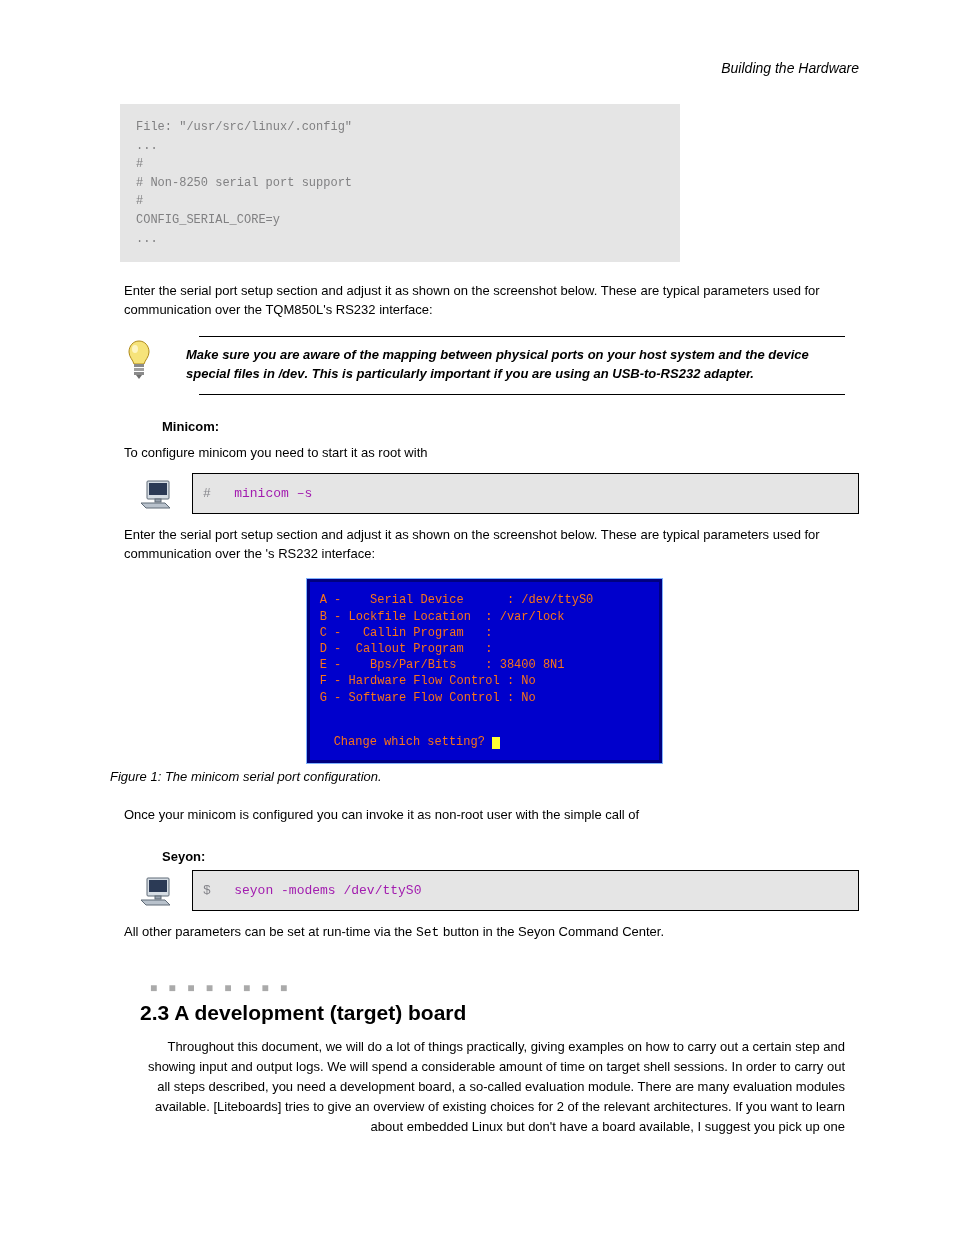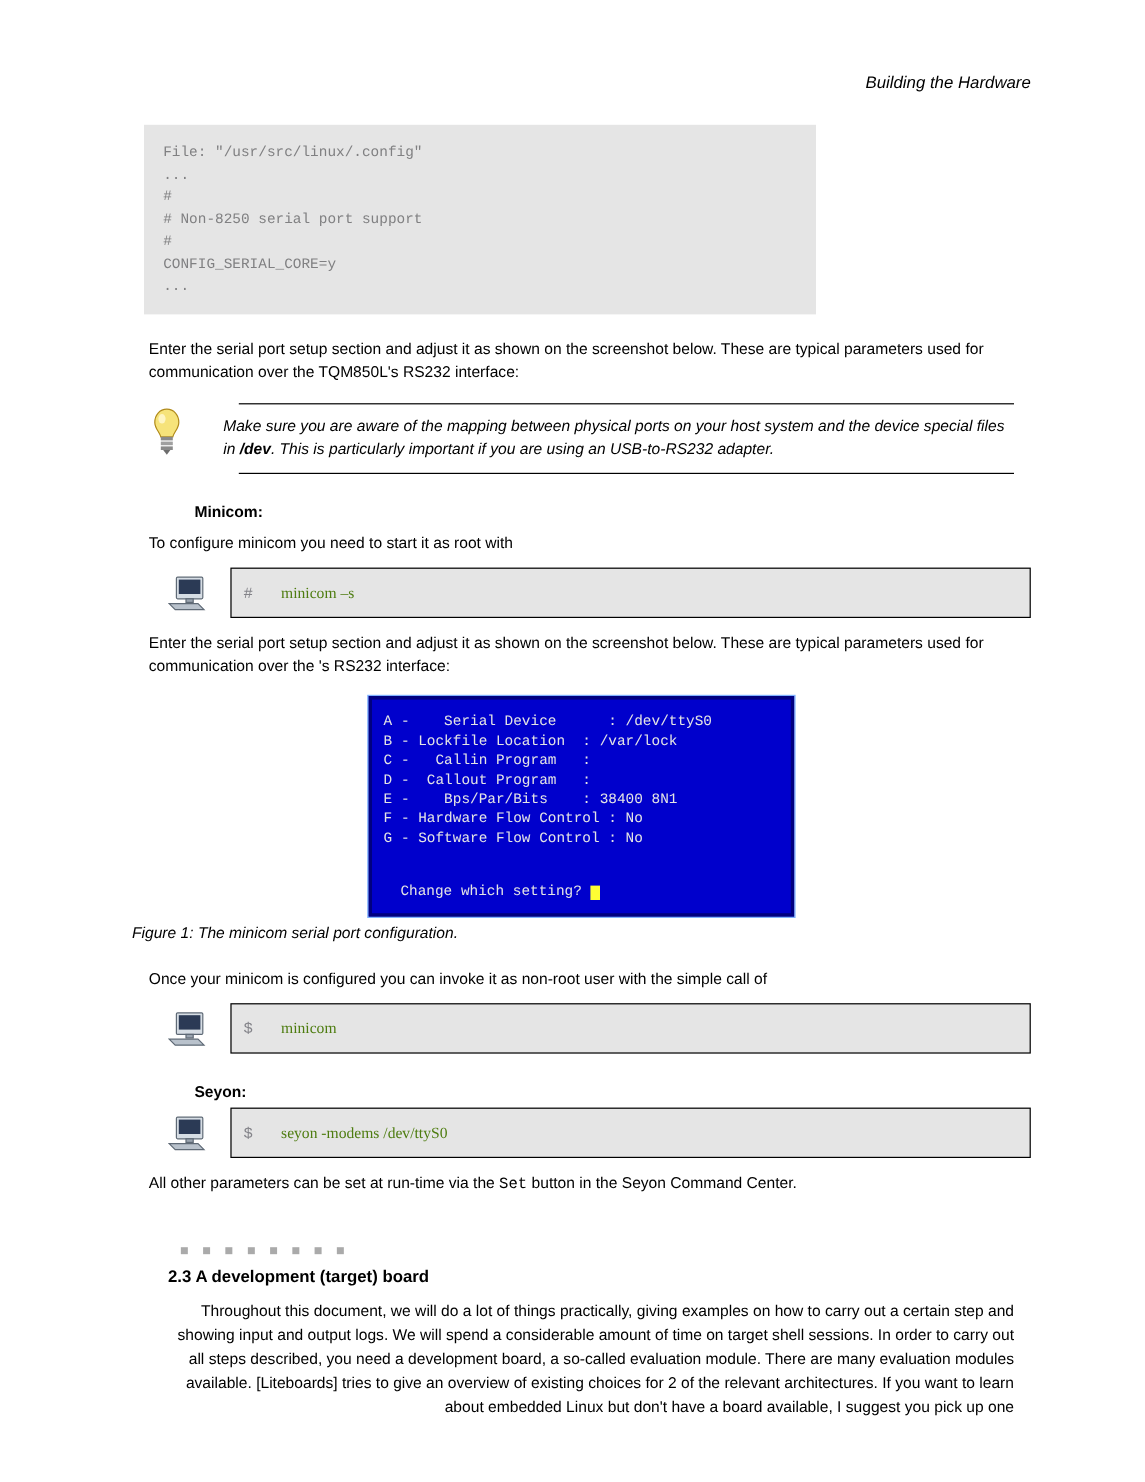"Make sure you are aware" .hint-body { font-weight: none -> bold }
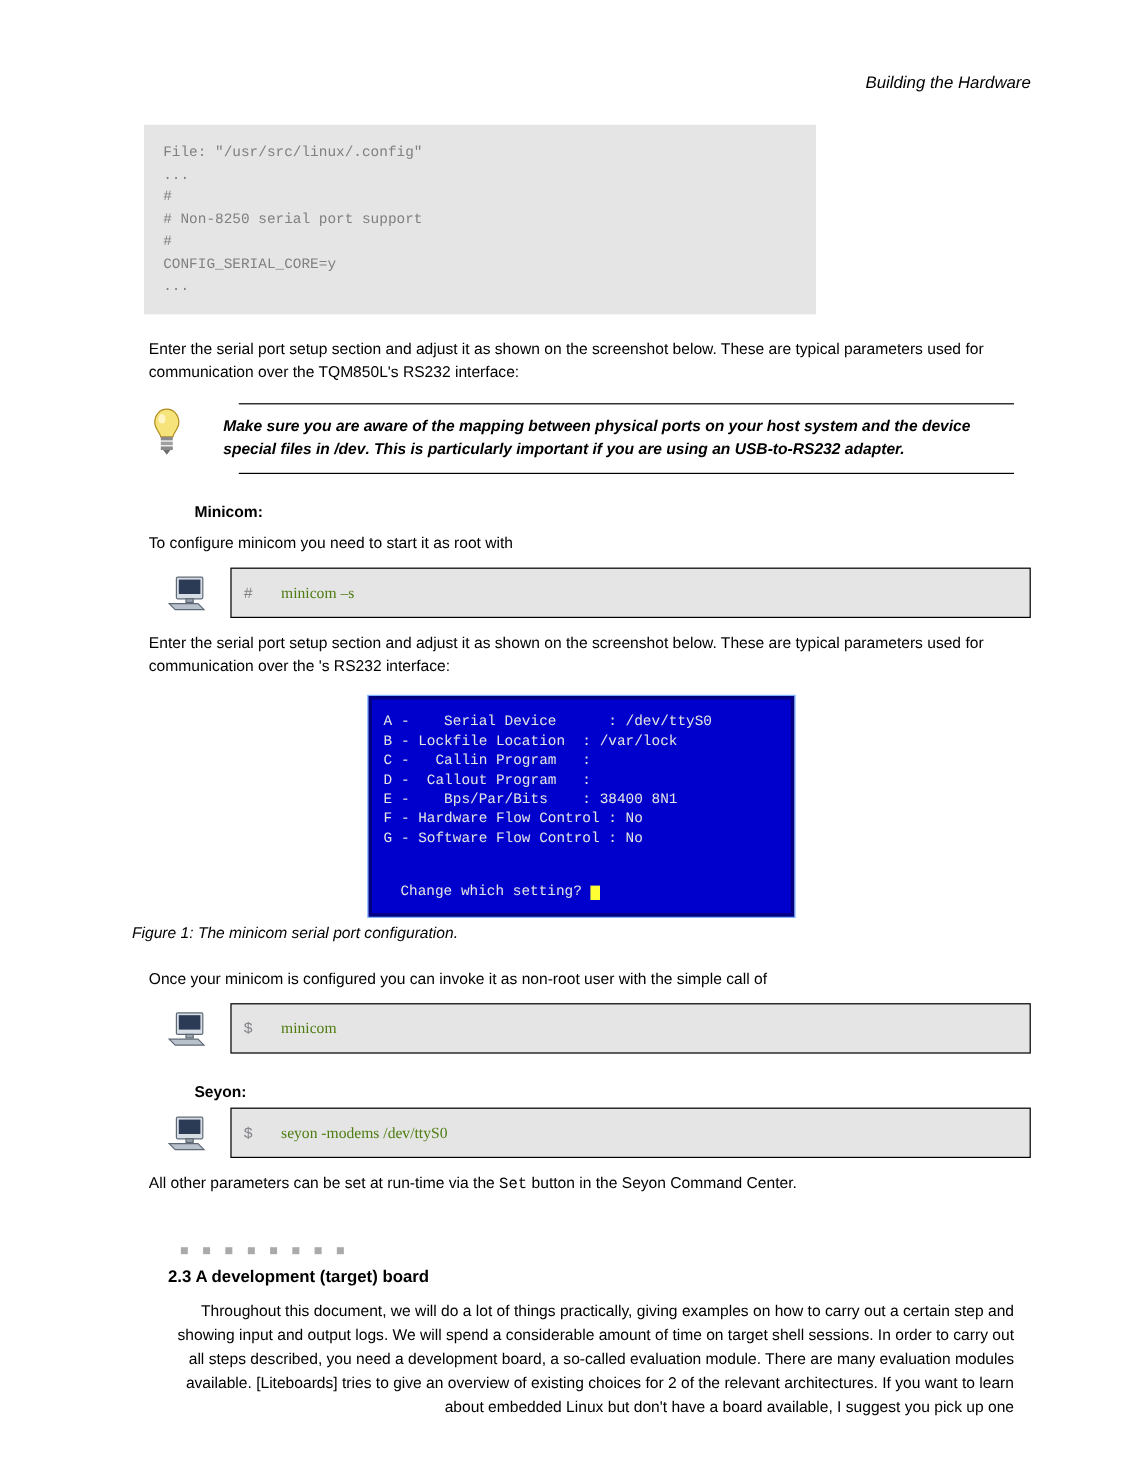"minicom –s" .cmd-text { color: #4d7c0f -> #a21caf; font-family: Liberation Serif, serif -> none }
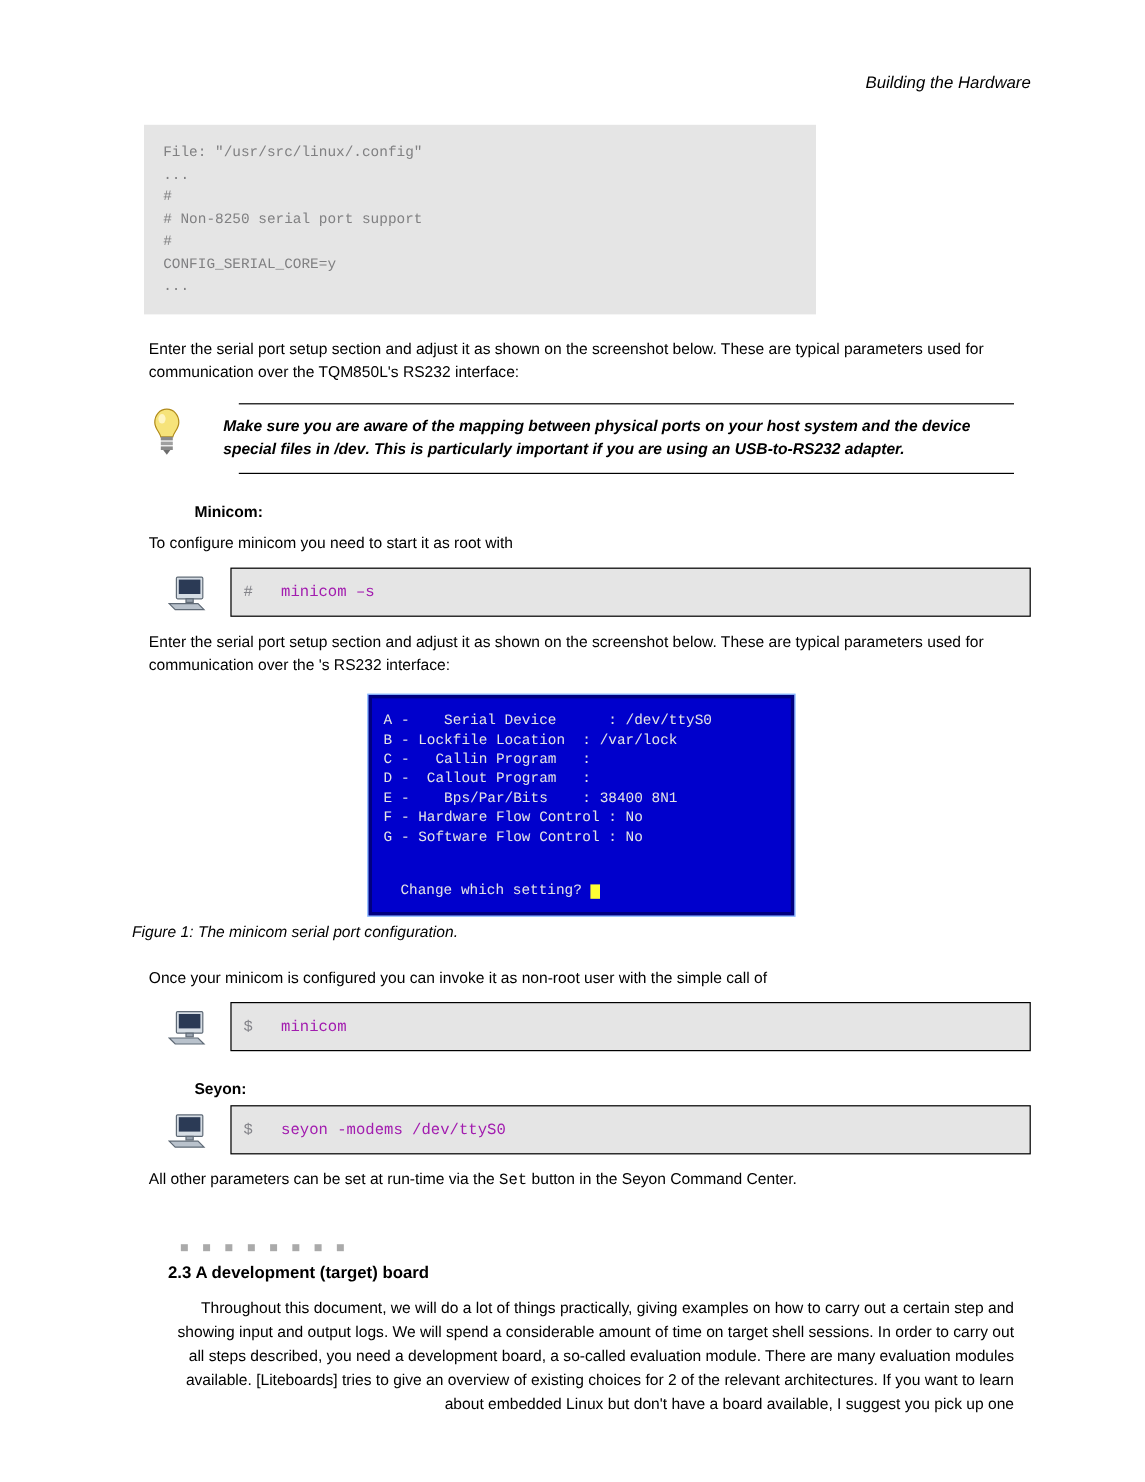"A - Serial Device :" .bluebox { color: #e5e5e5 -> #f97316 }
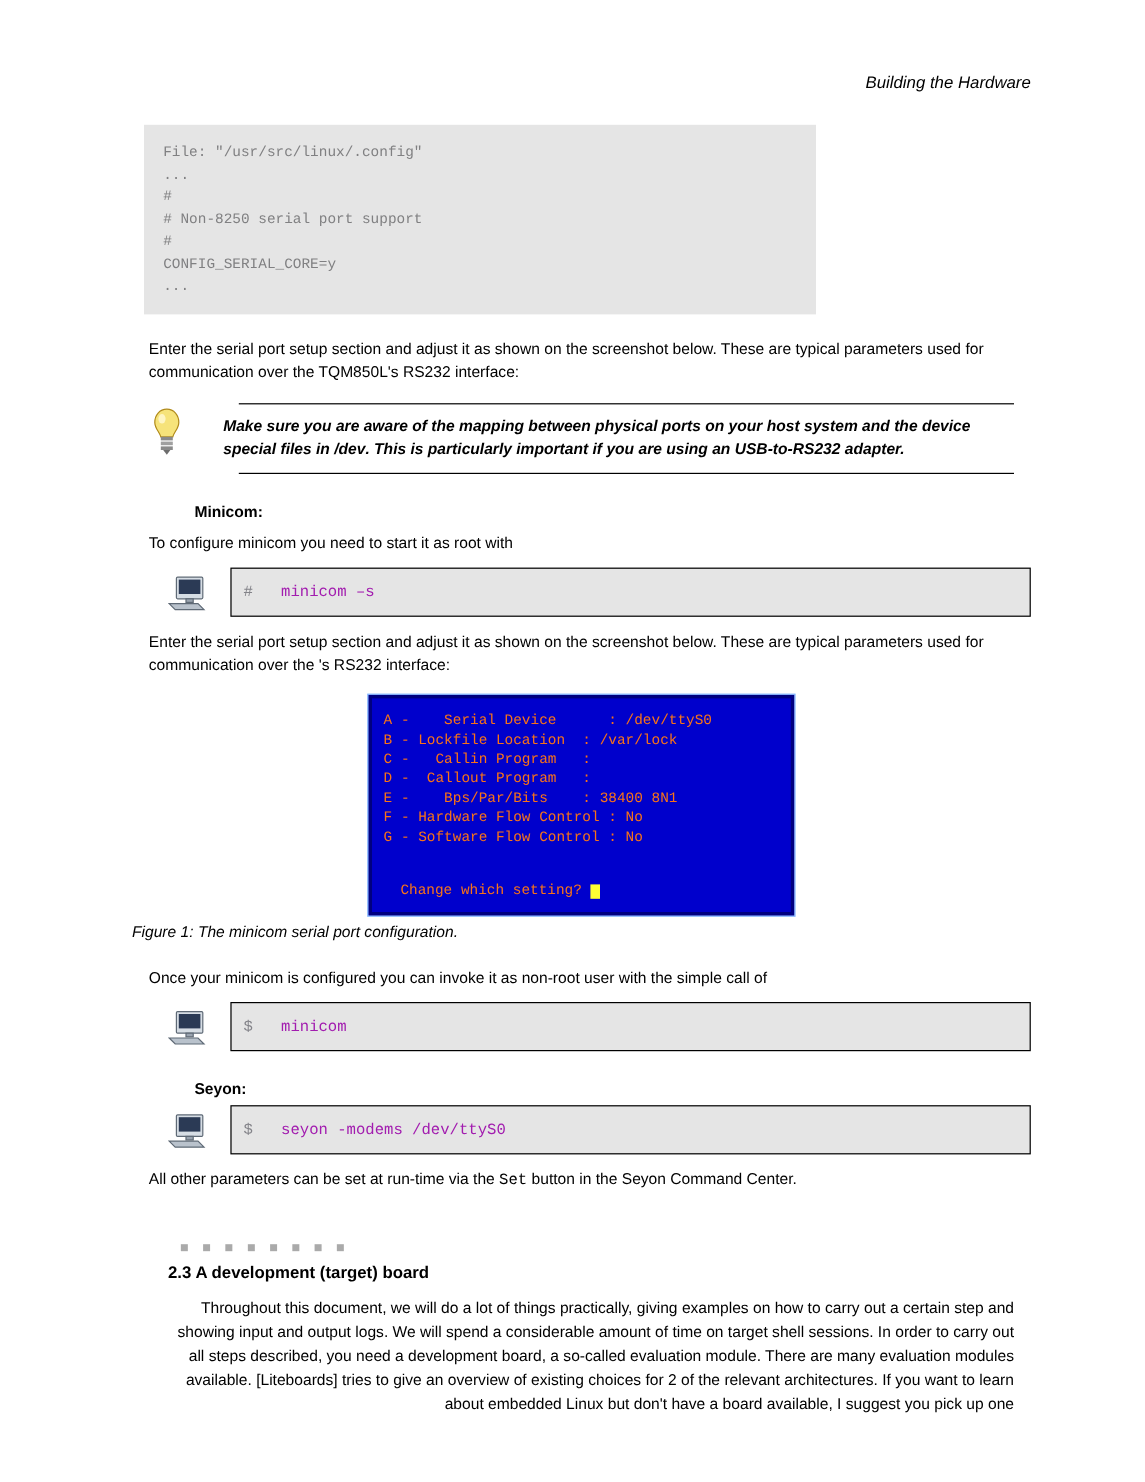"$ minicom" div.cmd-row { html: <div> <svg> <path></path> <rect></rect> <rect></rect> <rect></rect> </svg> <div> <span>$</span>&nbsp;&nbsp;&nbsp;<span>minicom</span> </div> </div> -> none }
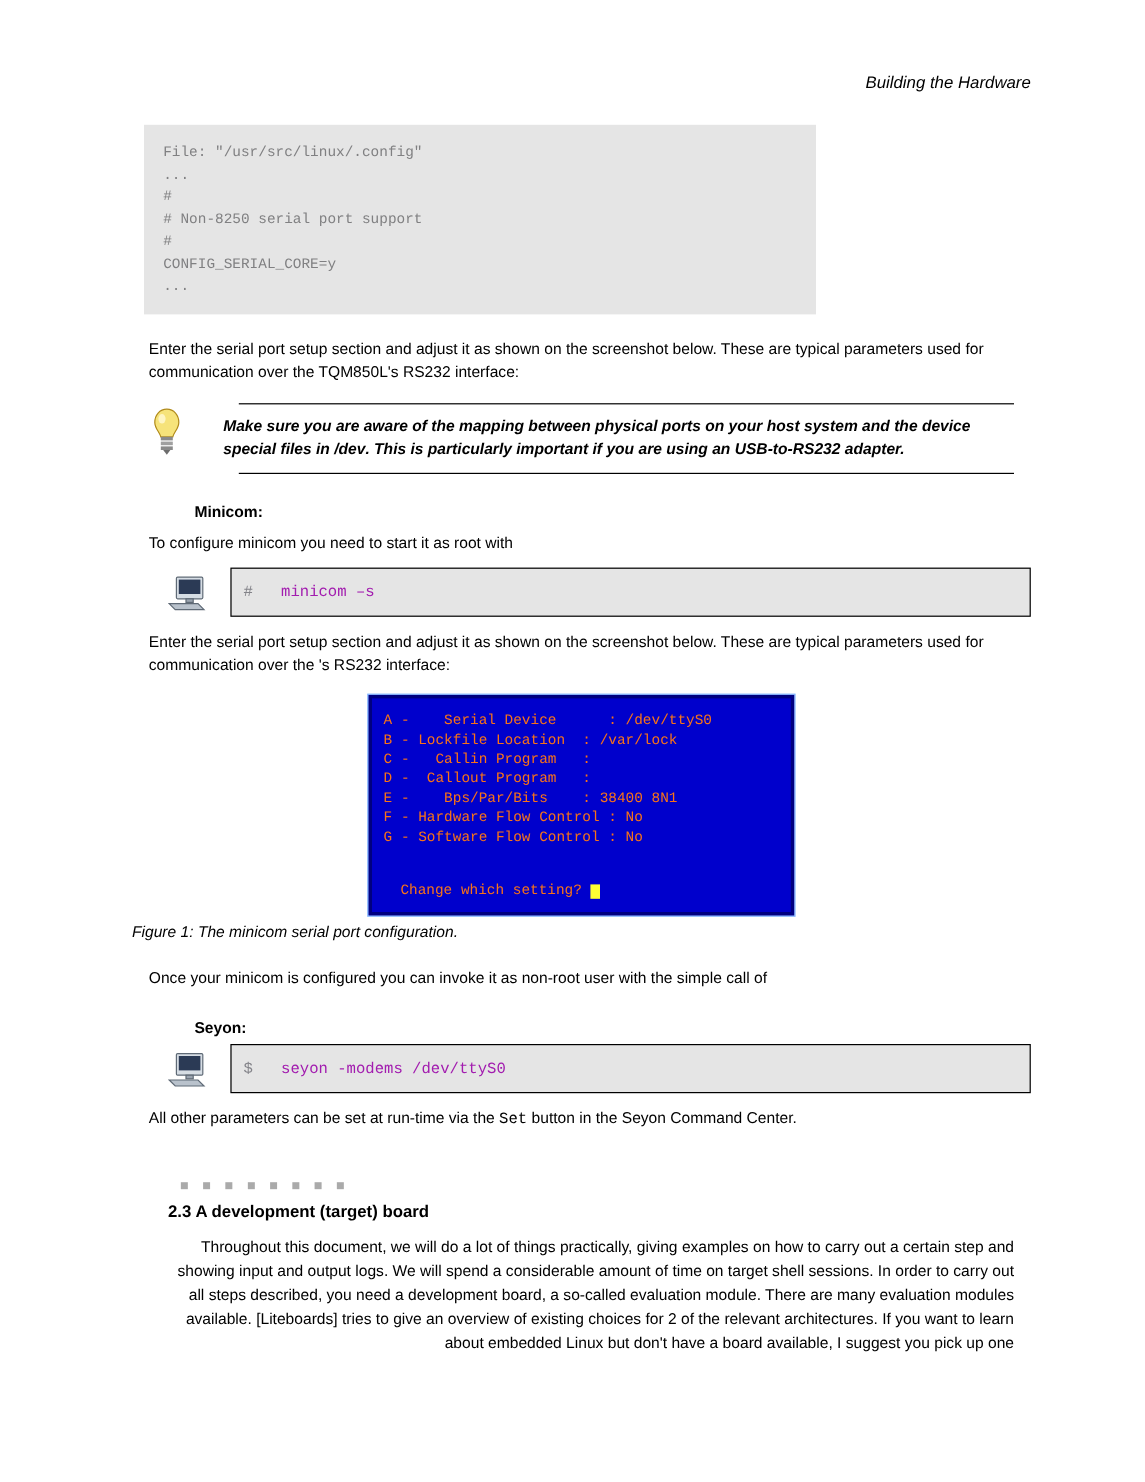"2.3 A development (target) board" .sectnum { font-size: 14px -> 21px }
